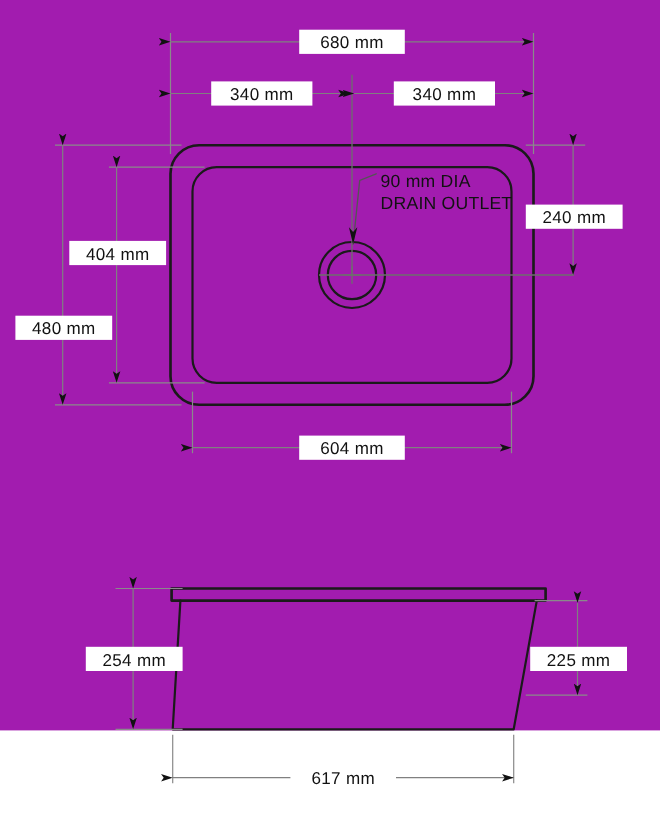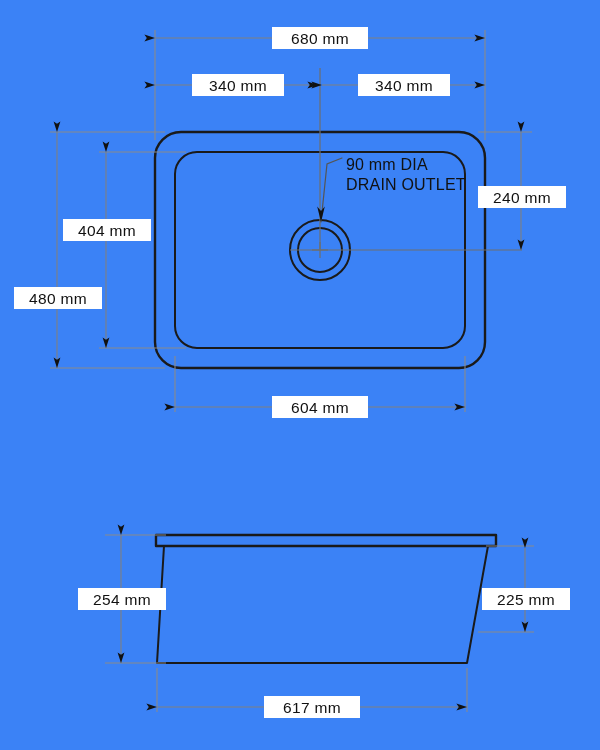"680 mm" #drawing-root { background: #3b82f6 -> #a21caf; height: 750px -> 664px }
